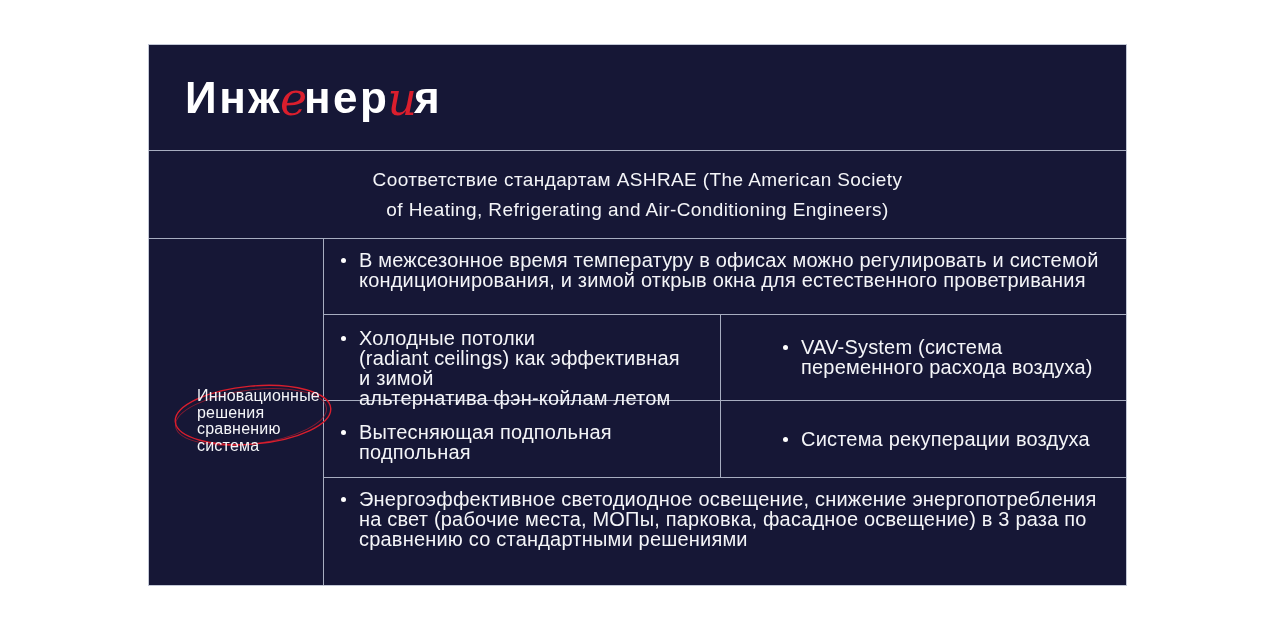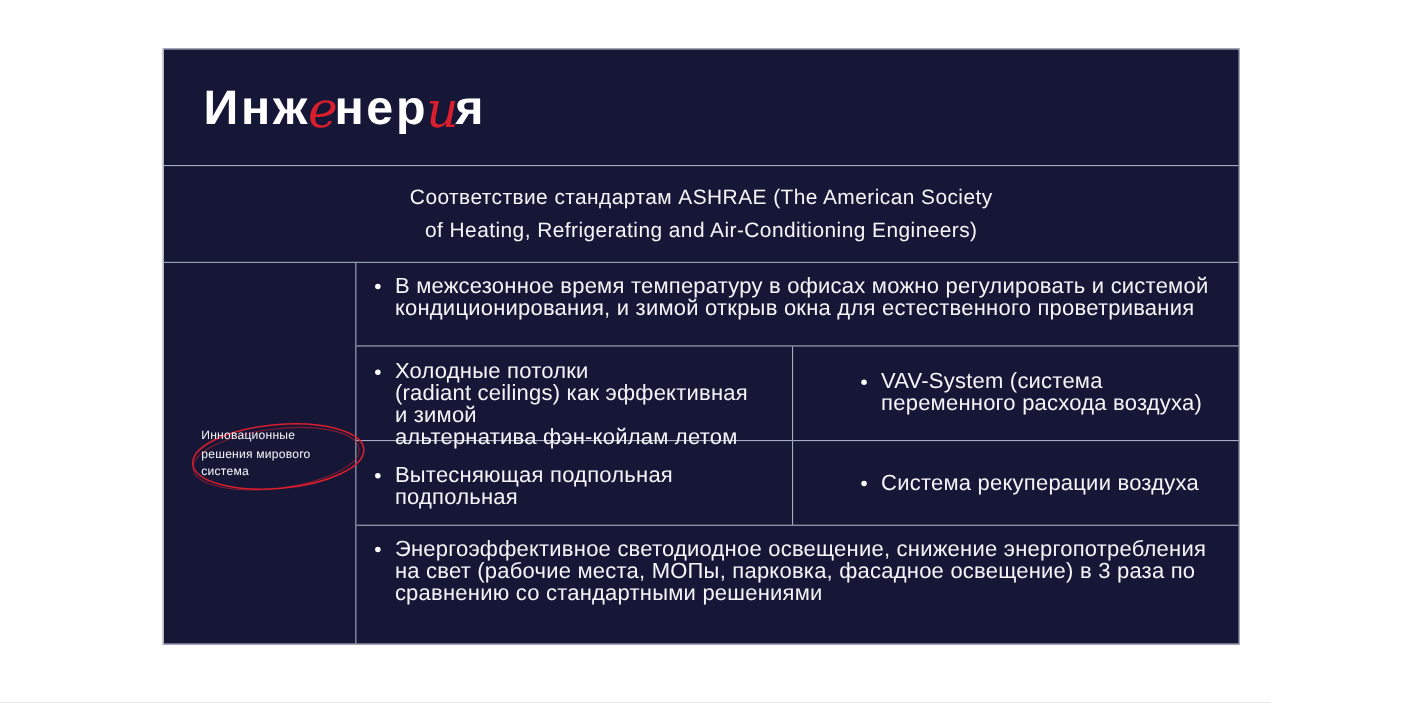"Инновационные" .side-label { font-size: 11px -> 16px; left: 34px -> 48px }
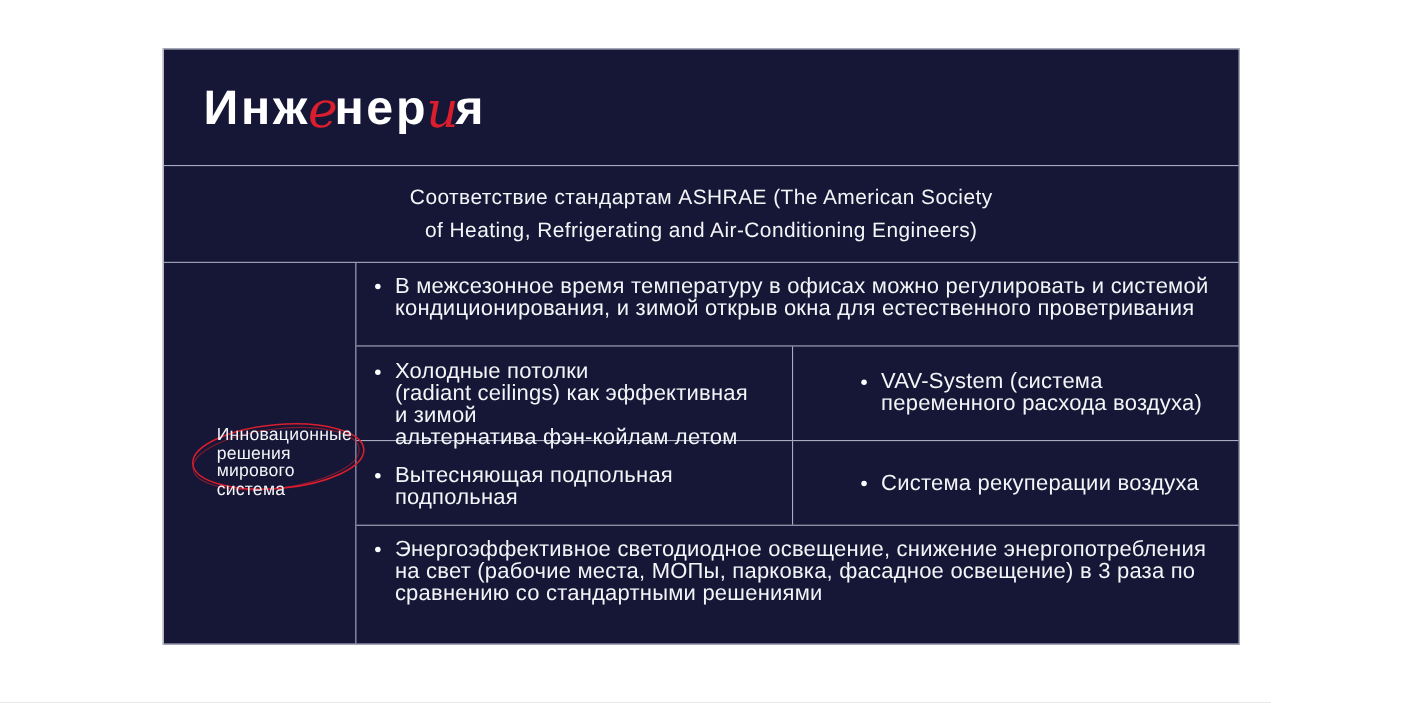"решения мирового" div { text: мирового -> сравнению }
